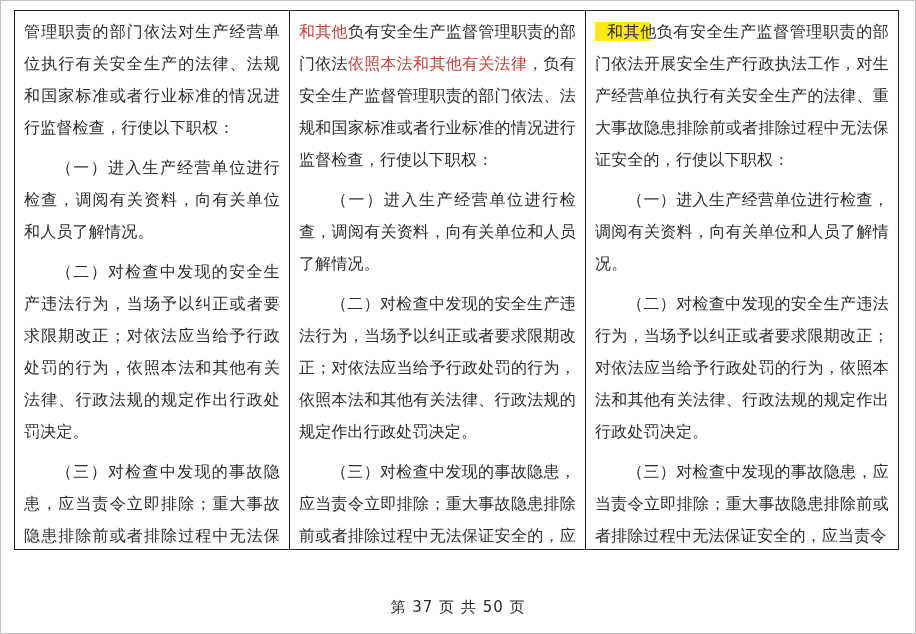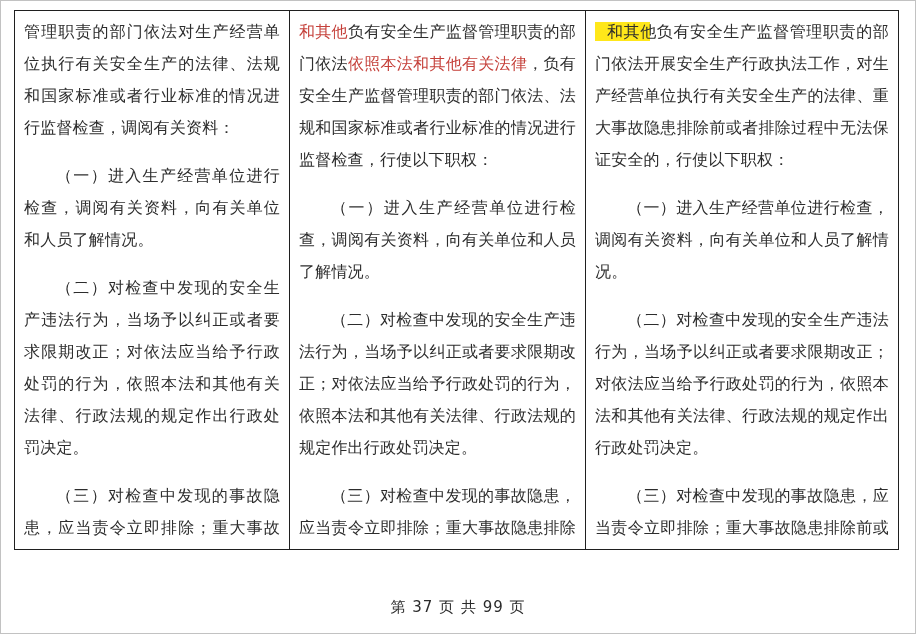"管理职责的部门依法对生产经营单位执行有关安全生产的法律、法规和国家标准或者行业标" span.seg-plain { text: 调阅有关资料 -> 行使以下职权 }
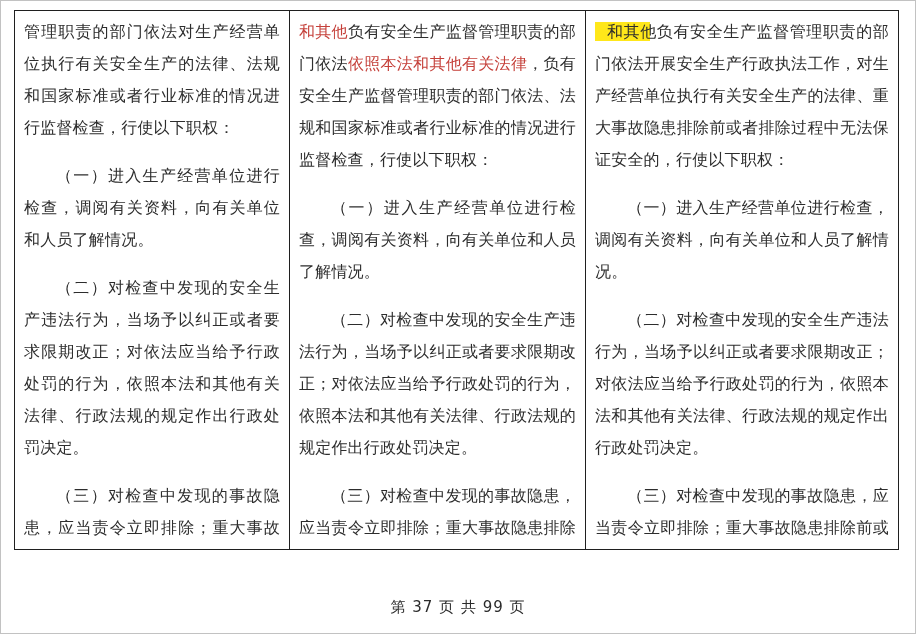"（一）进入生产经营单位进行检查，调阅有关资料，向有关单位和人员了解情况。" .para + .para { margin-top: 16px -> 8px }
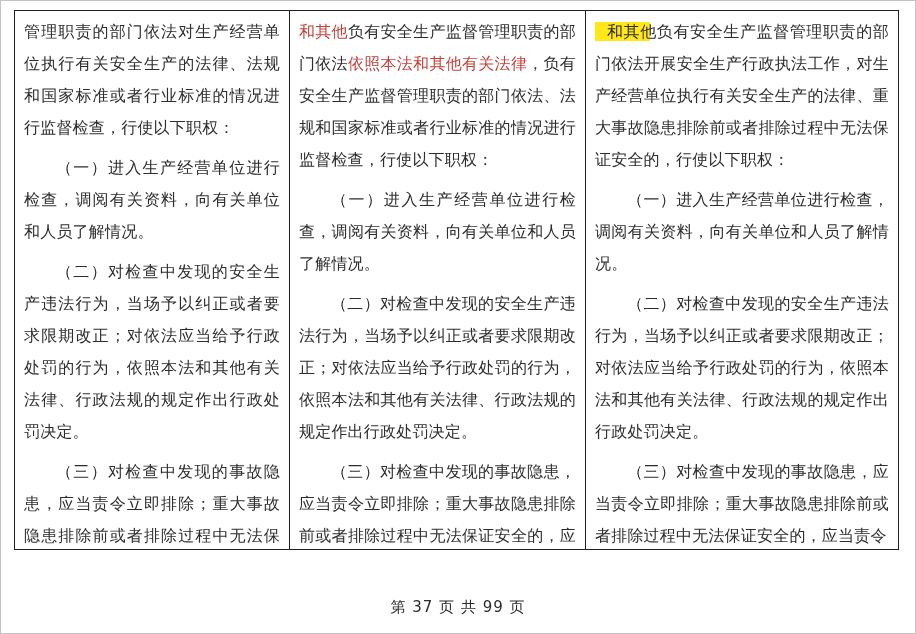"第 37 页 共 99" div.footer { text: 99 -> 50 }
